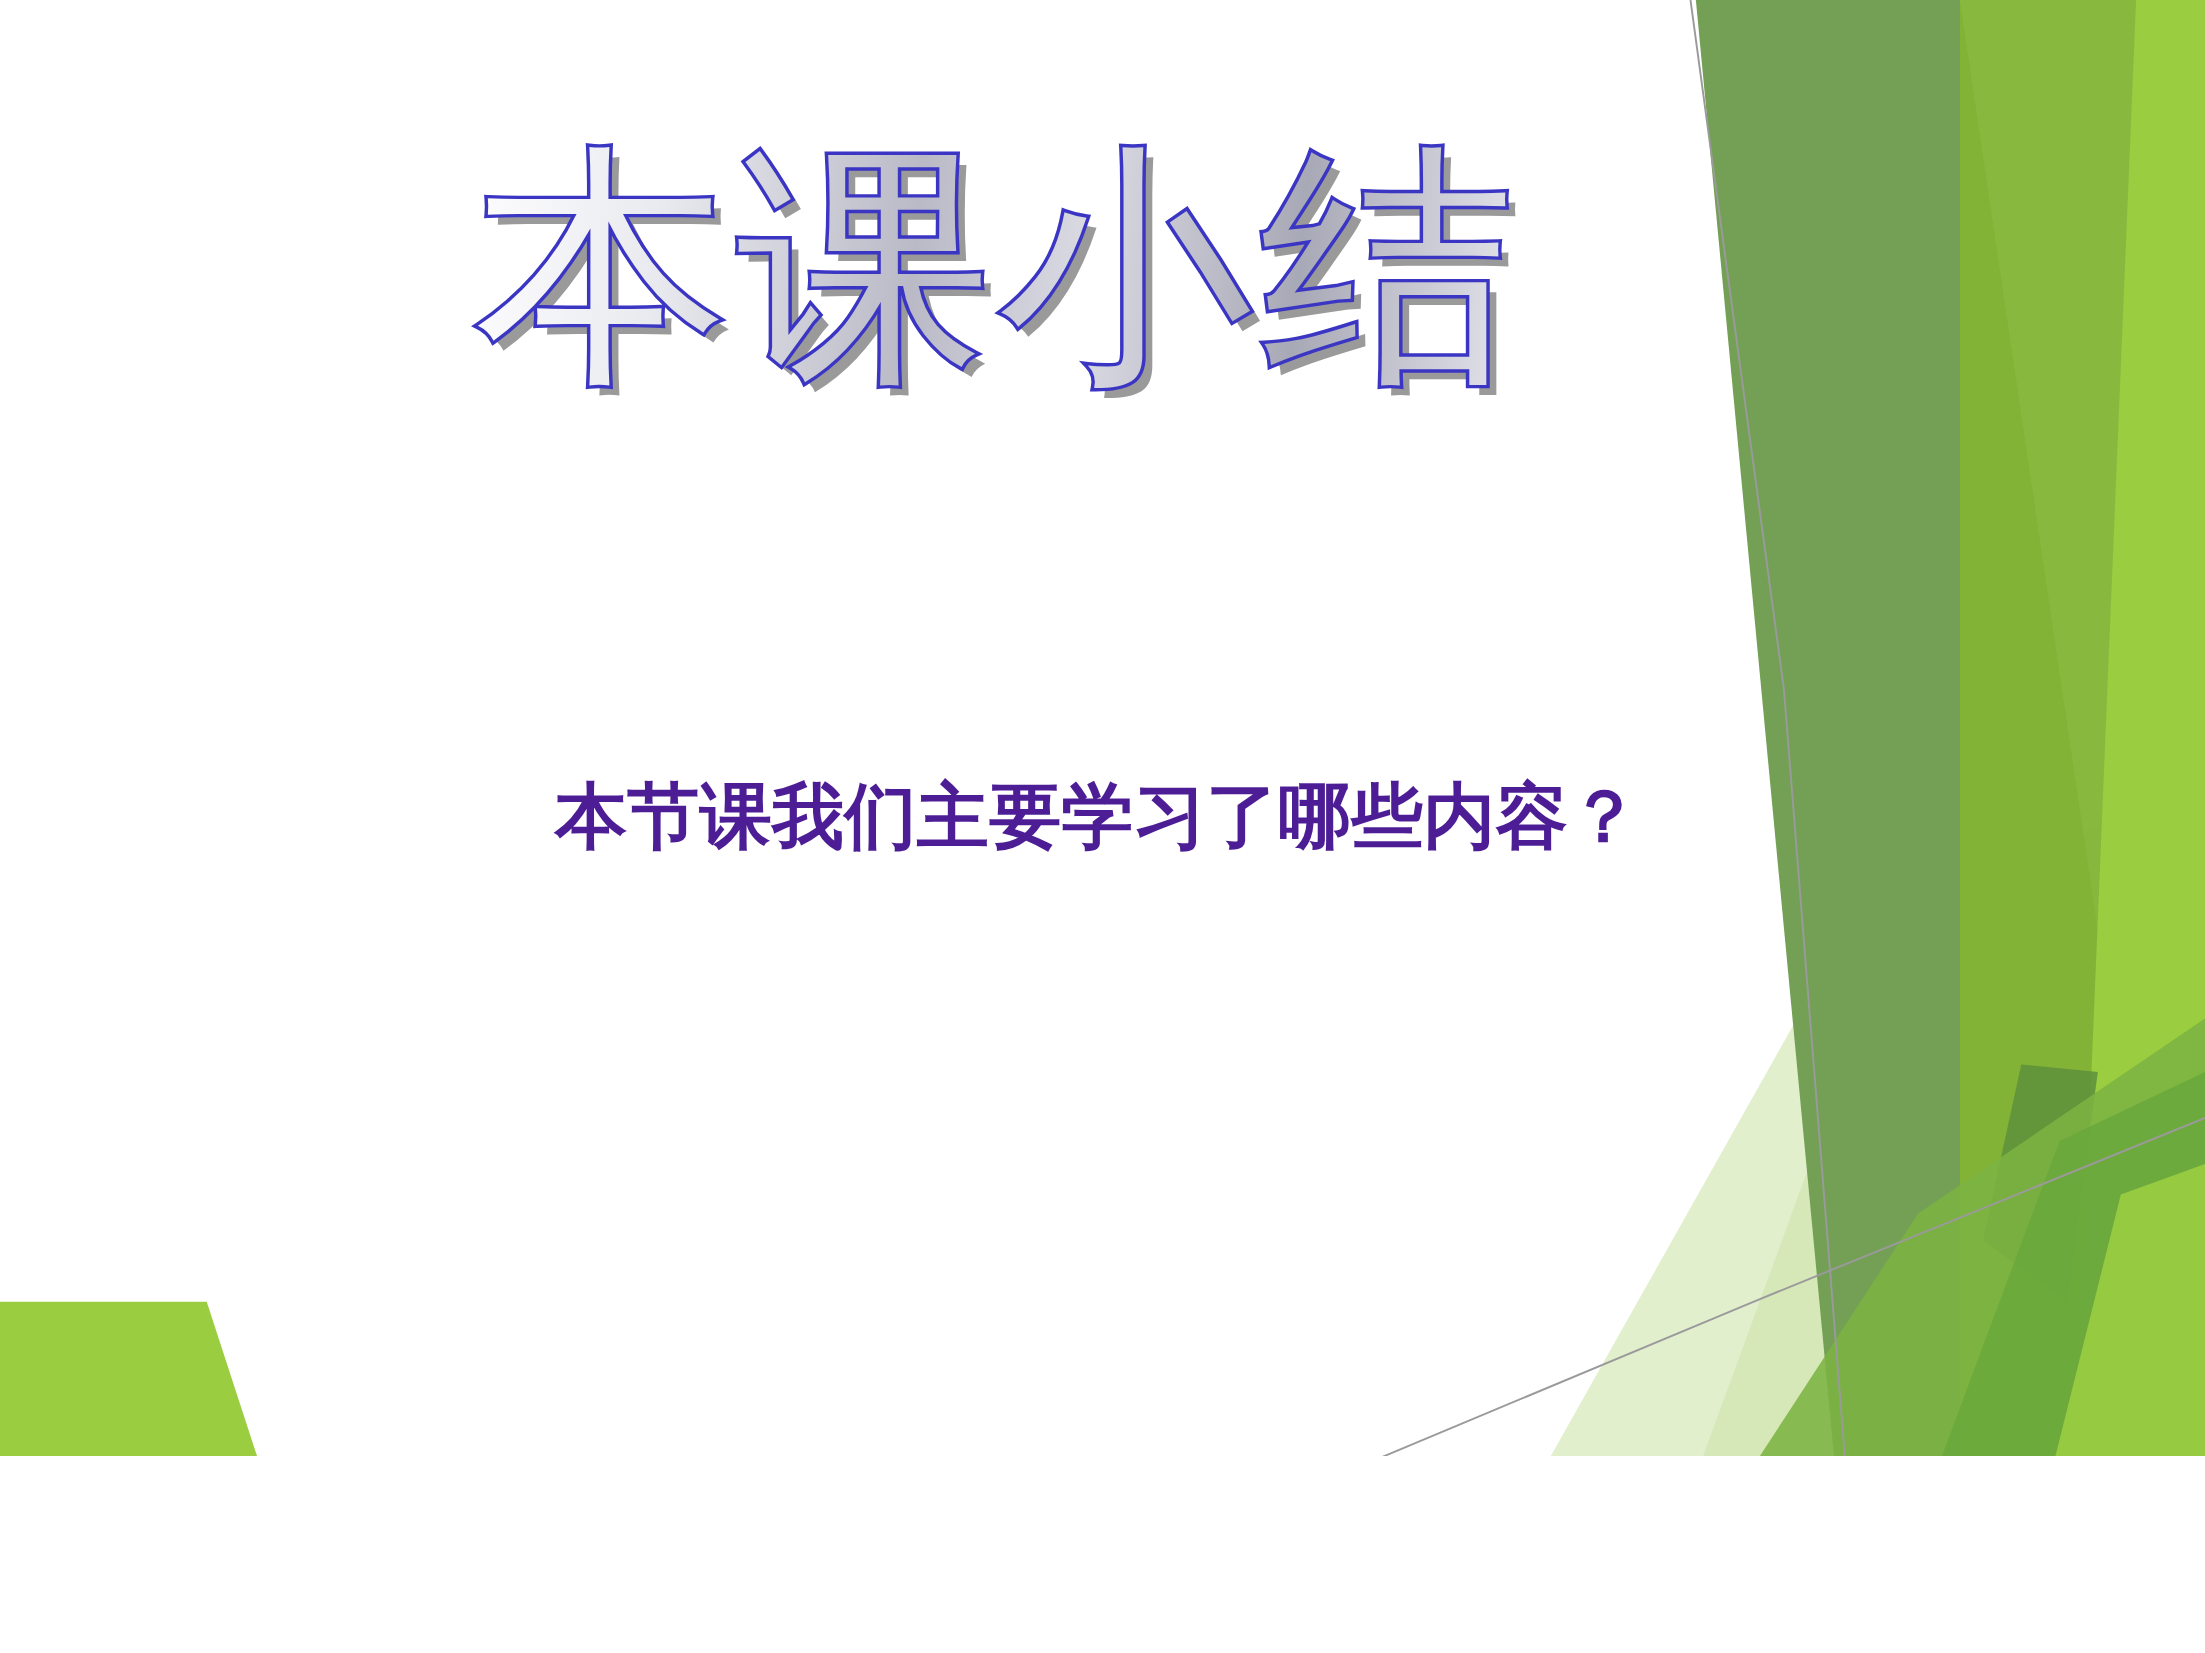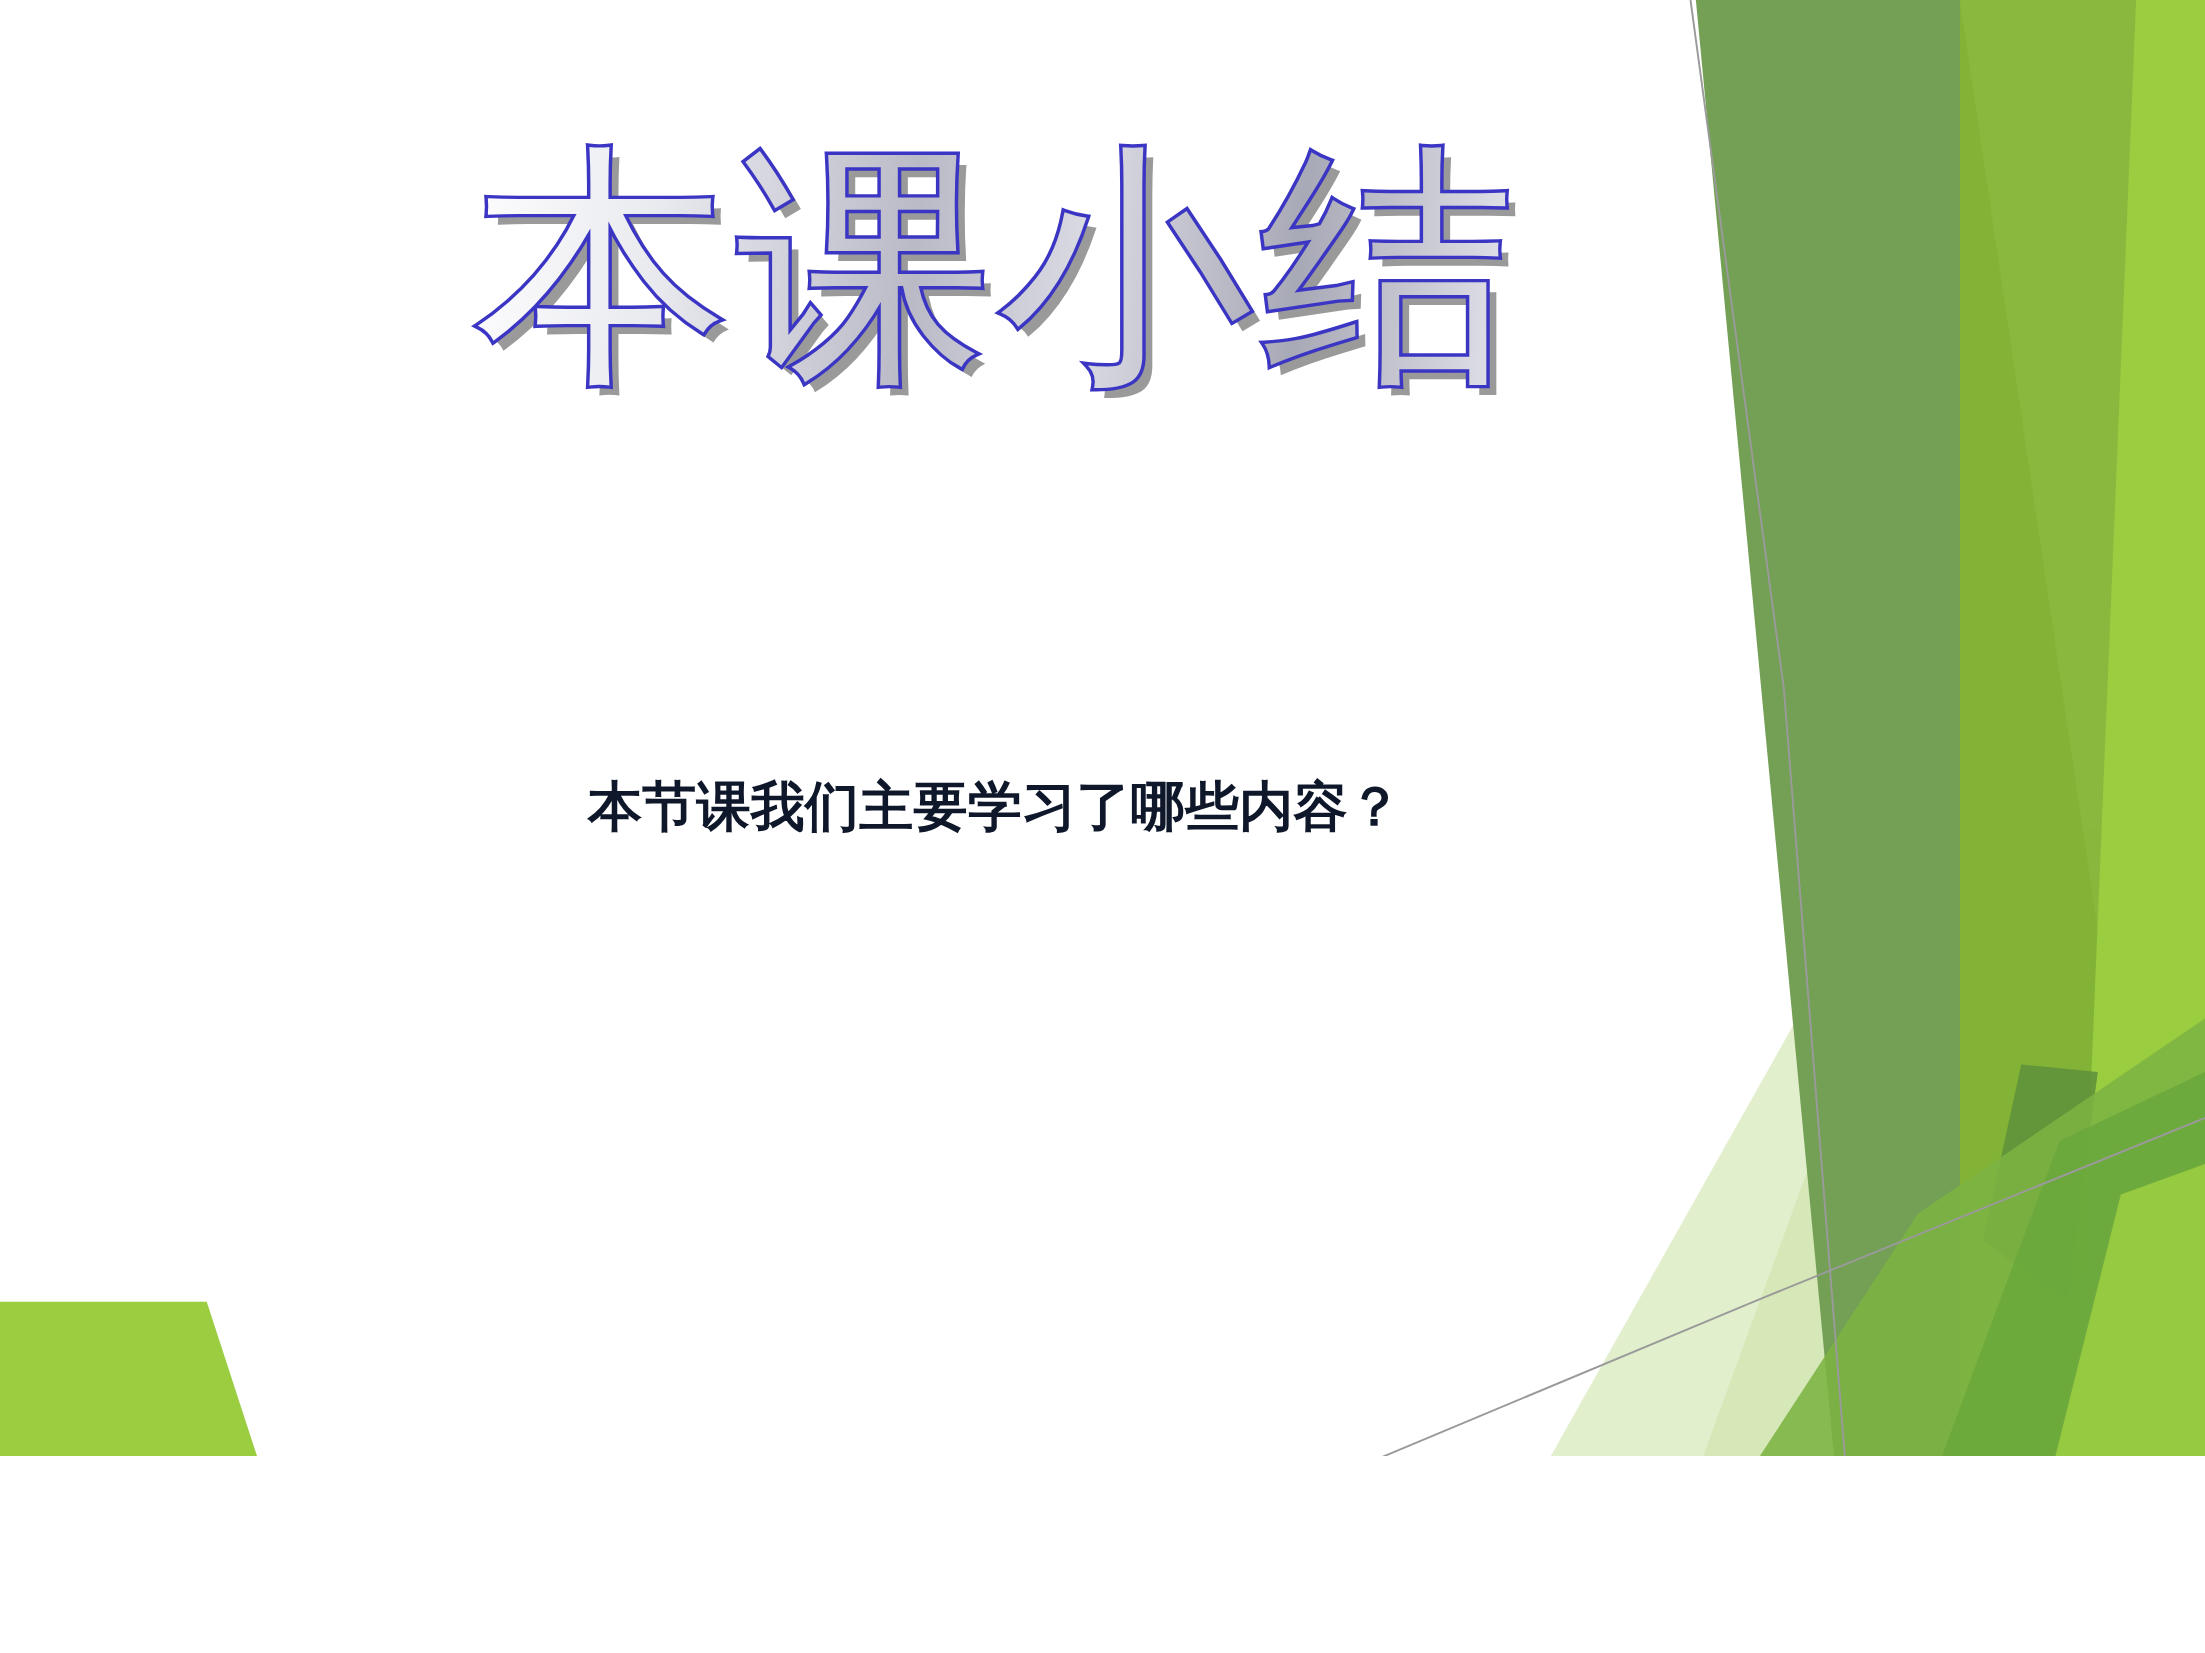"本节课我们主要学习了哪些内容？" .body-line { color: #0f172a -> #4c1d95; font-size: 54px -> 72px; margin-left: 33px -> none }
